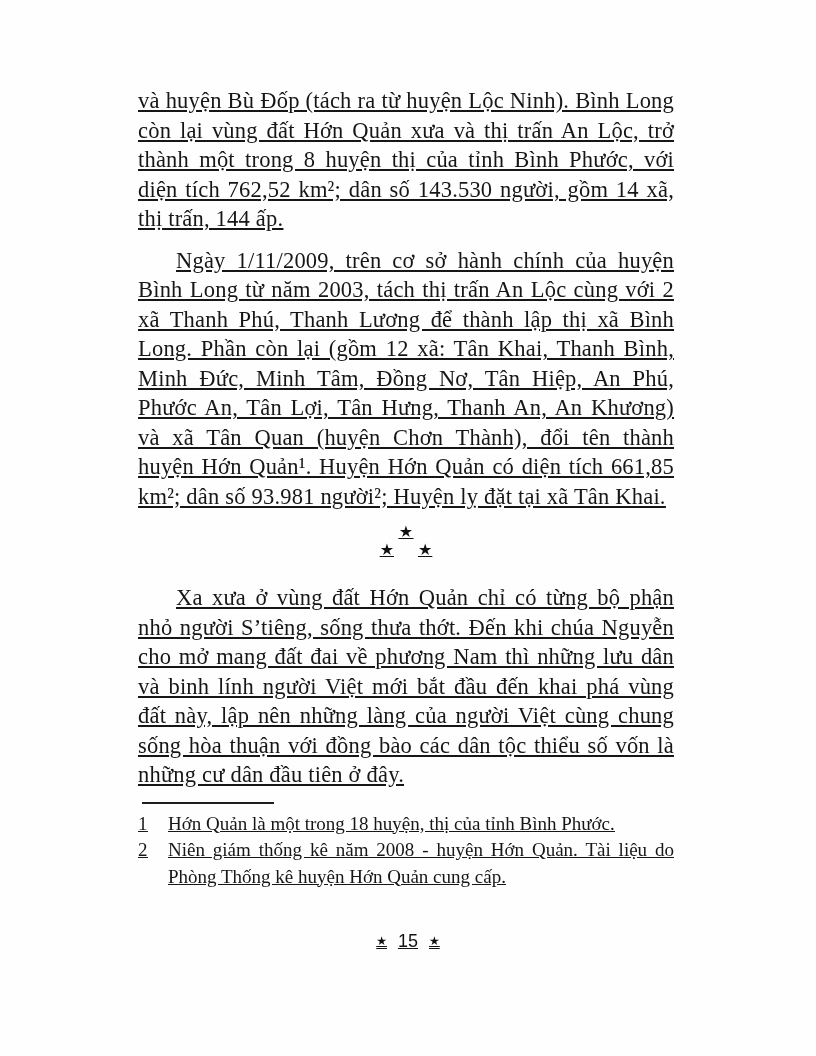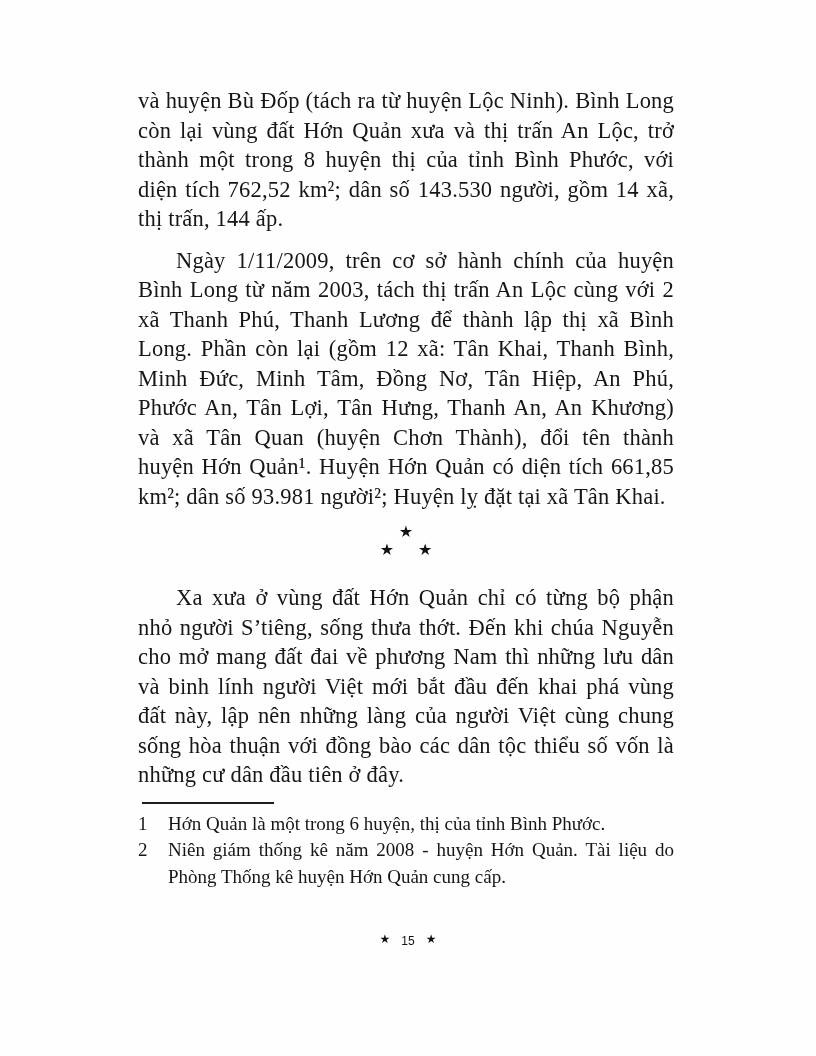"và huyện Bù Đốp (tách" * { text-decoration: none -> underline }
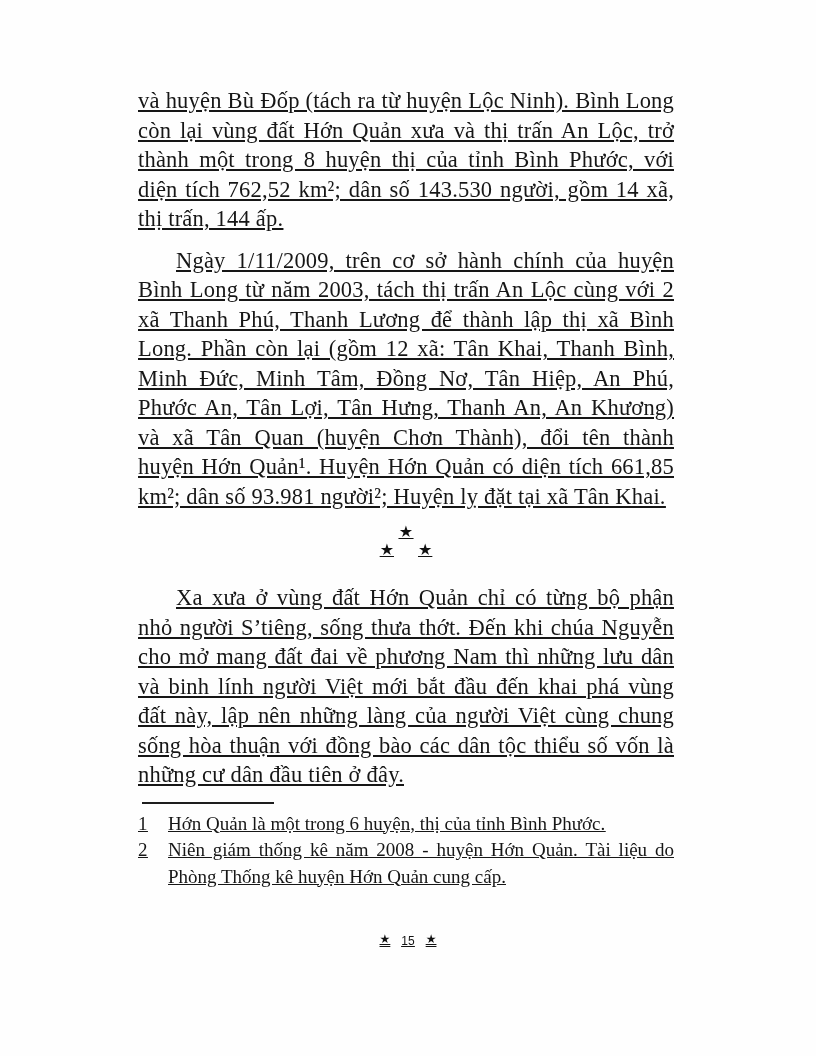"Hớn Quản là một trong" span.fn-text { text: 6 -> 18 }
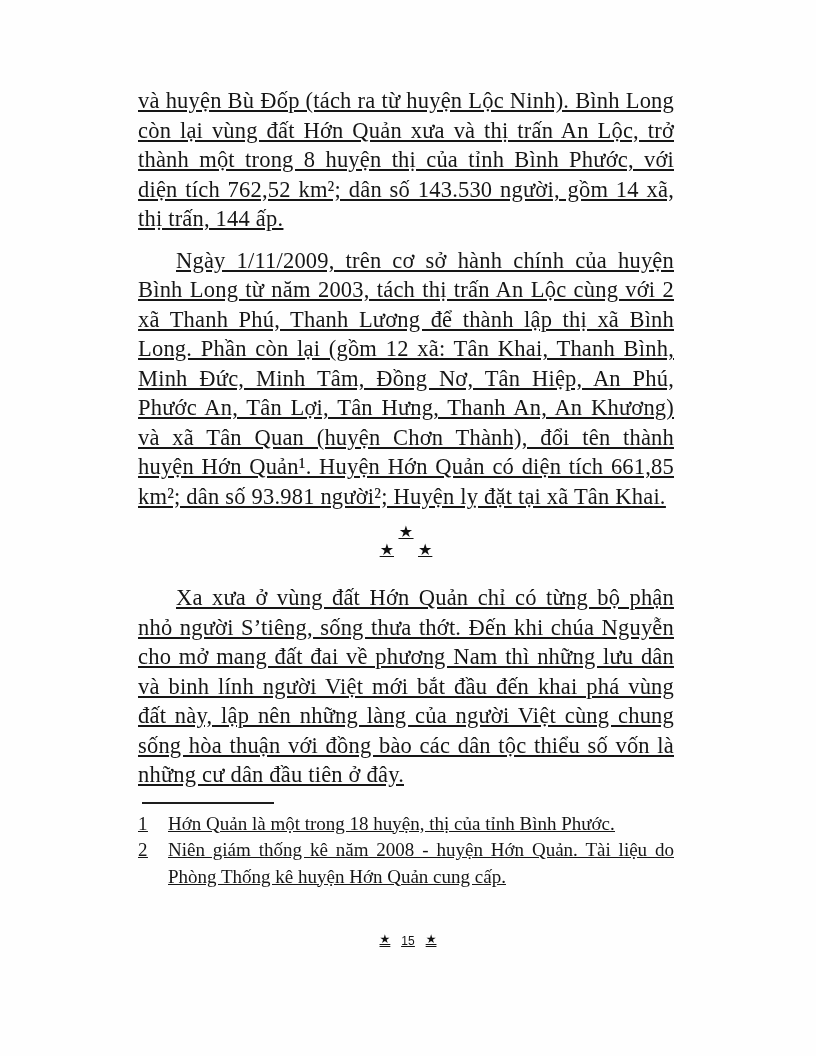"15" .footer-num { font-size: 12px -> 18px }
